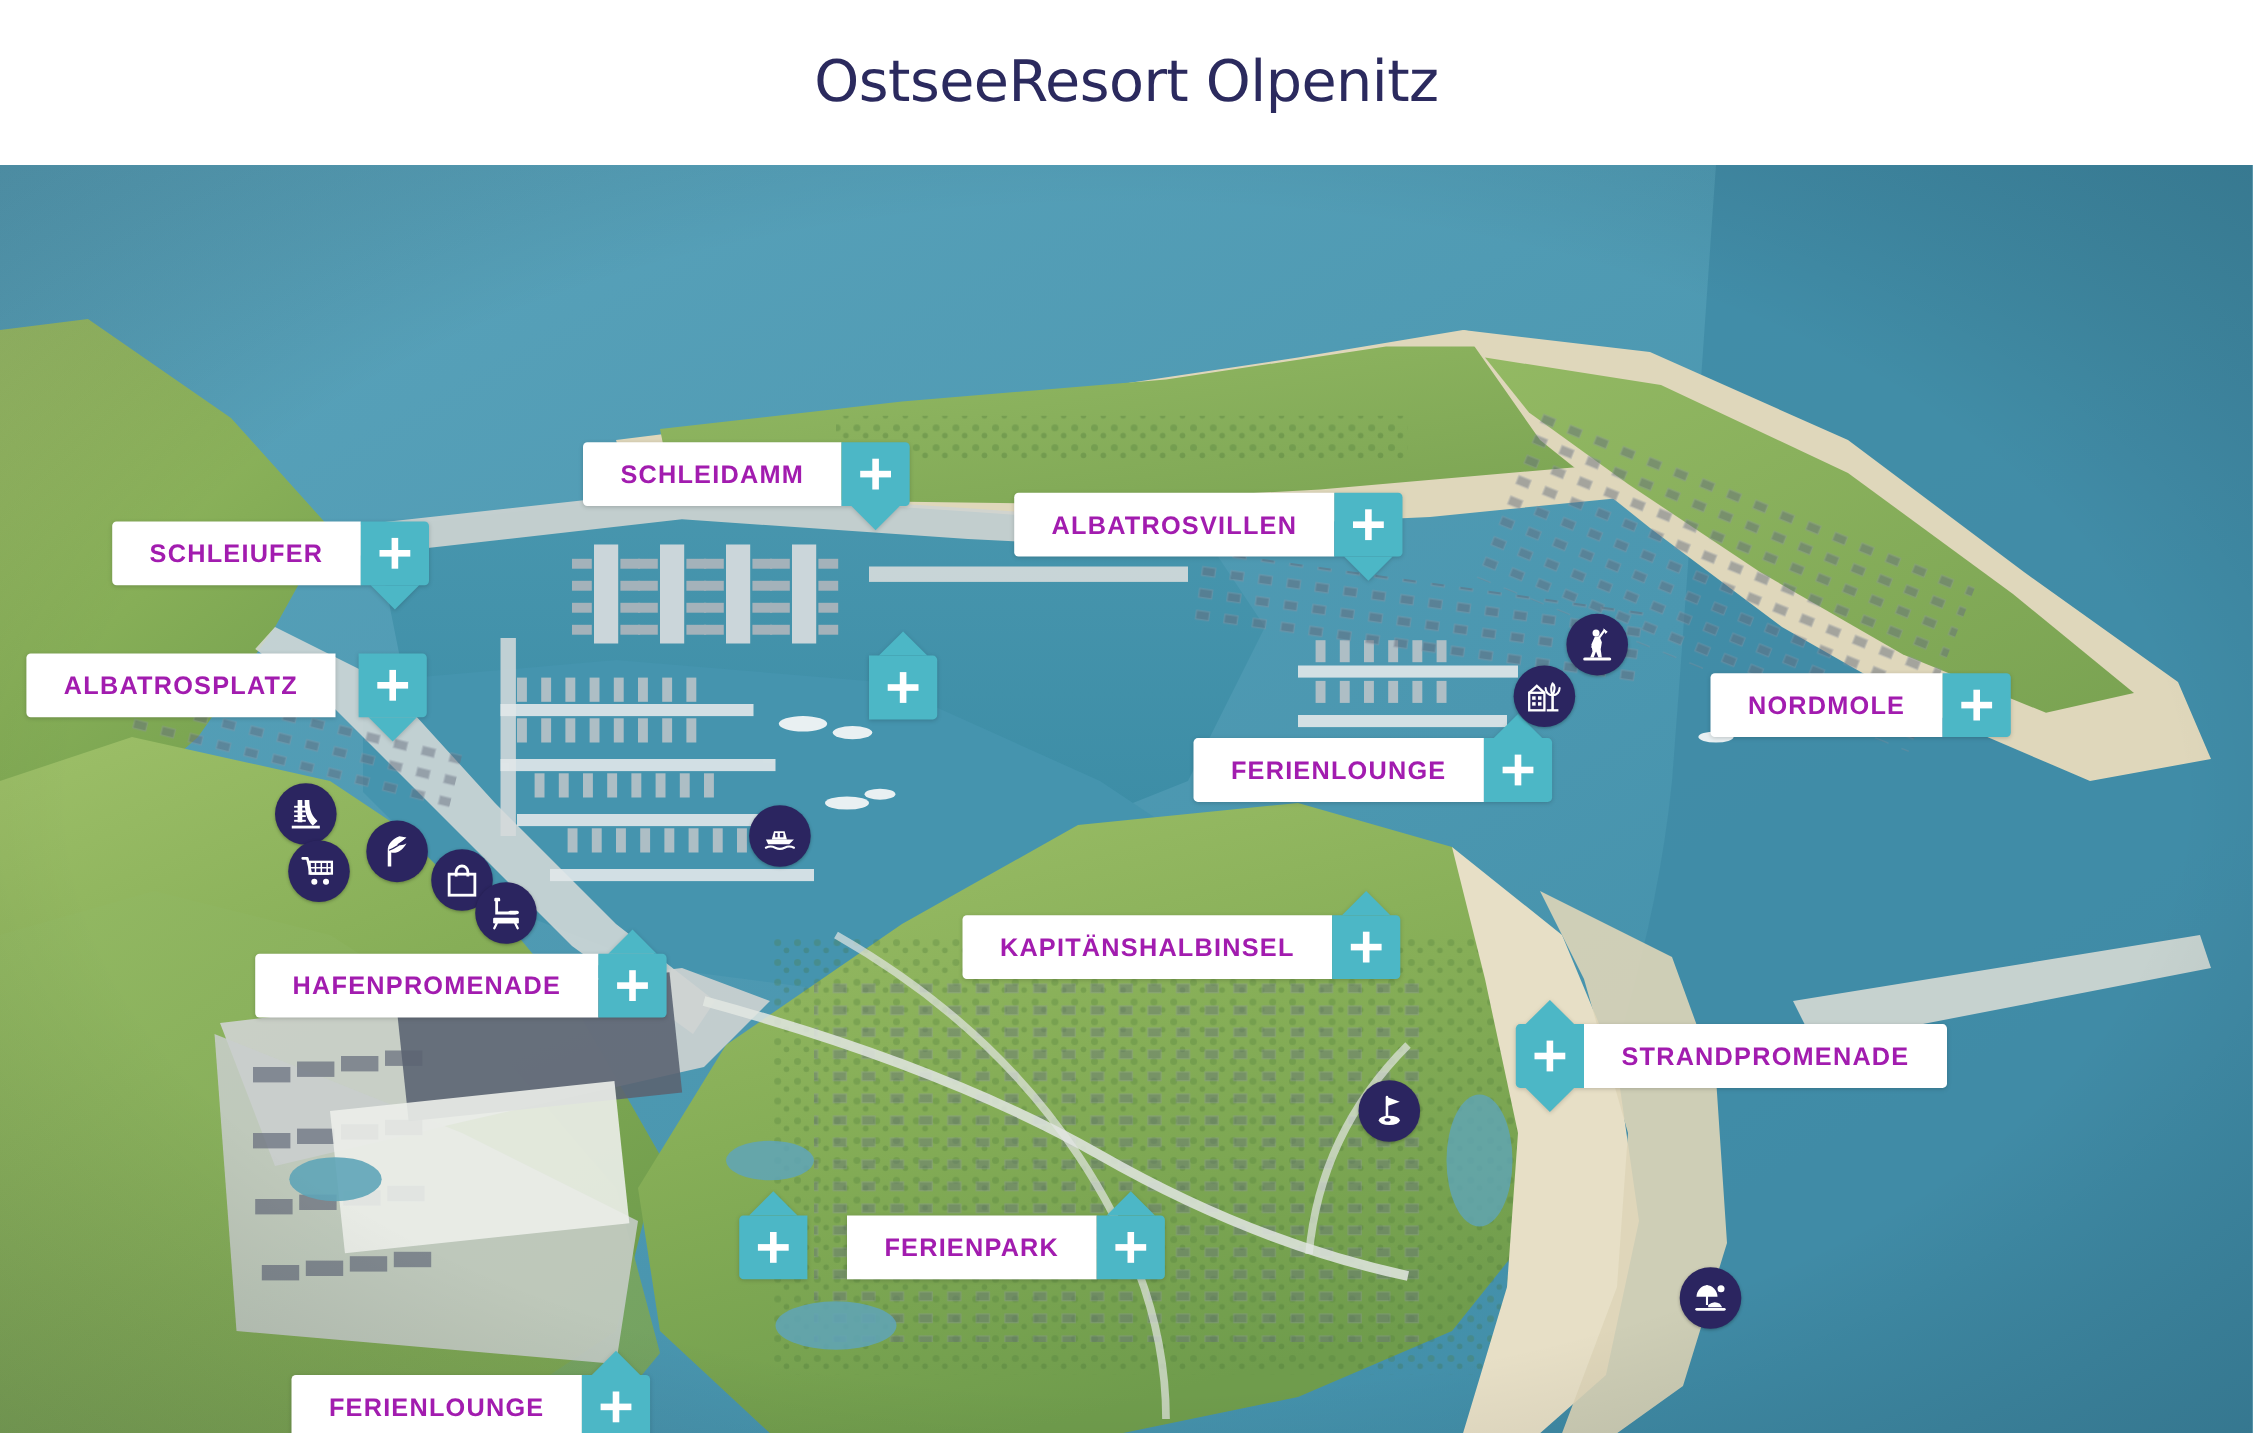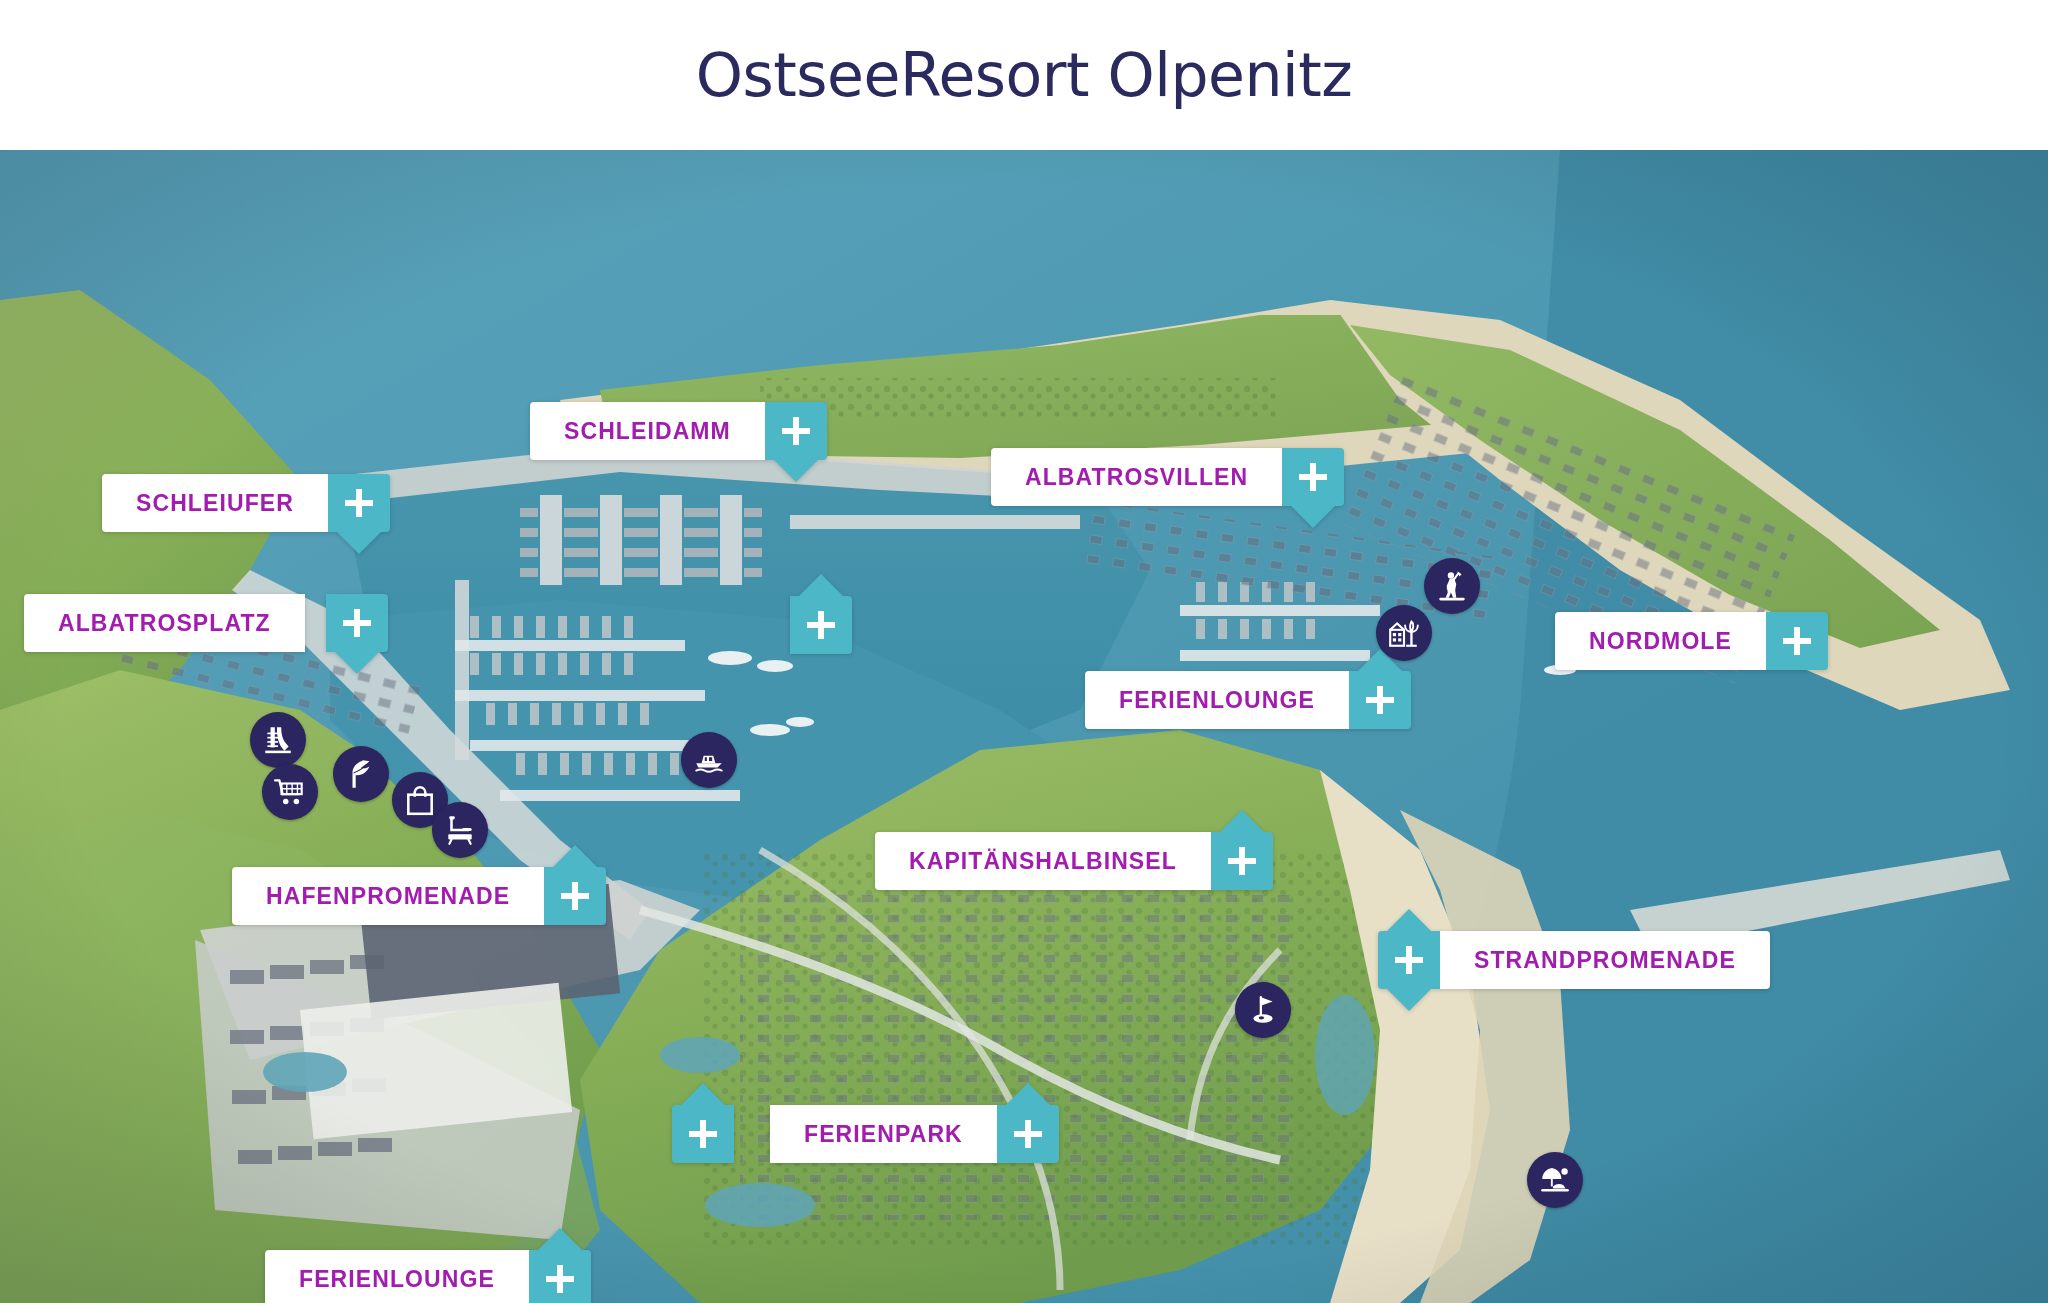"OstseeResort Olpenitz" .title-bar h1 { font-size: 60px -> 52px }
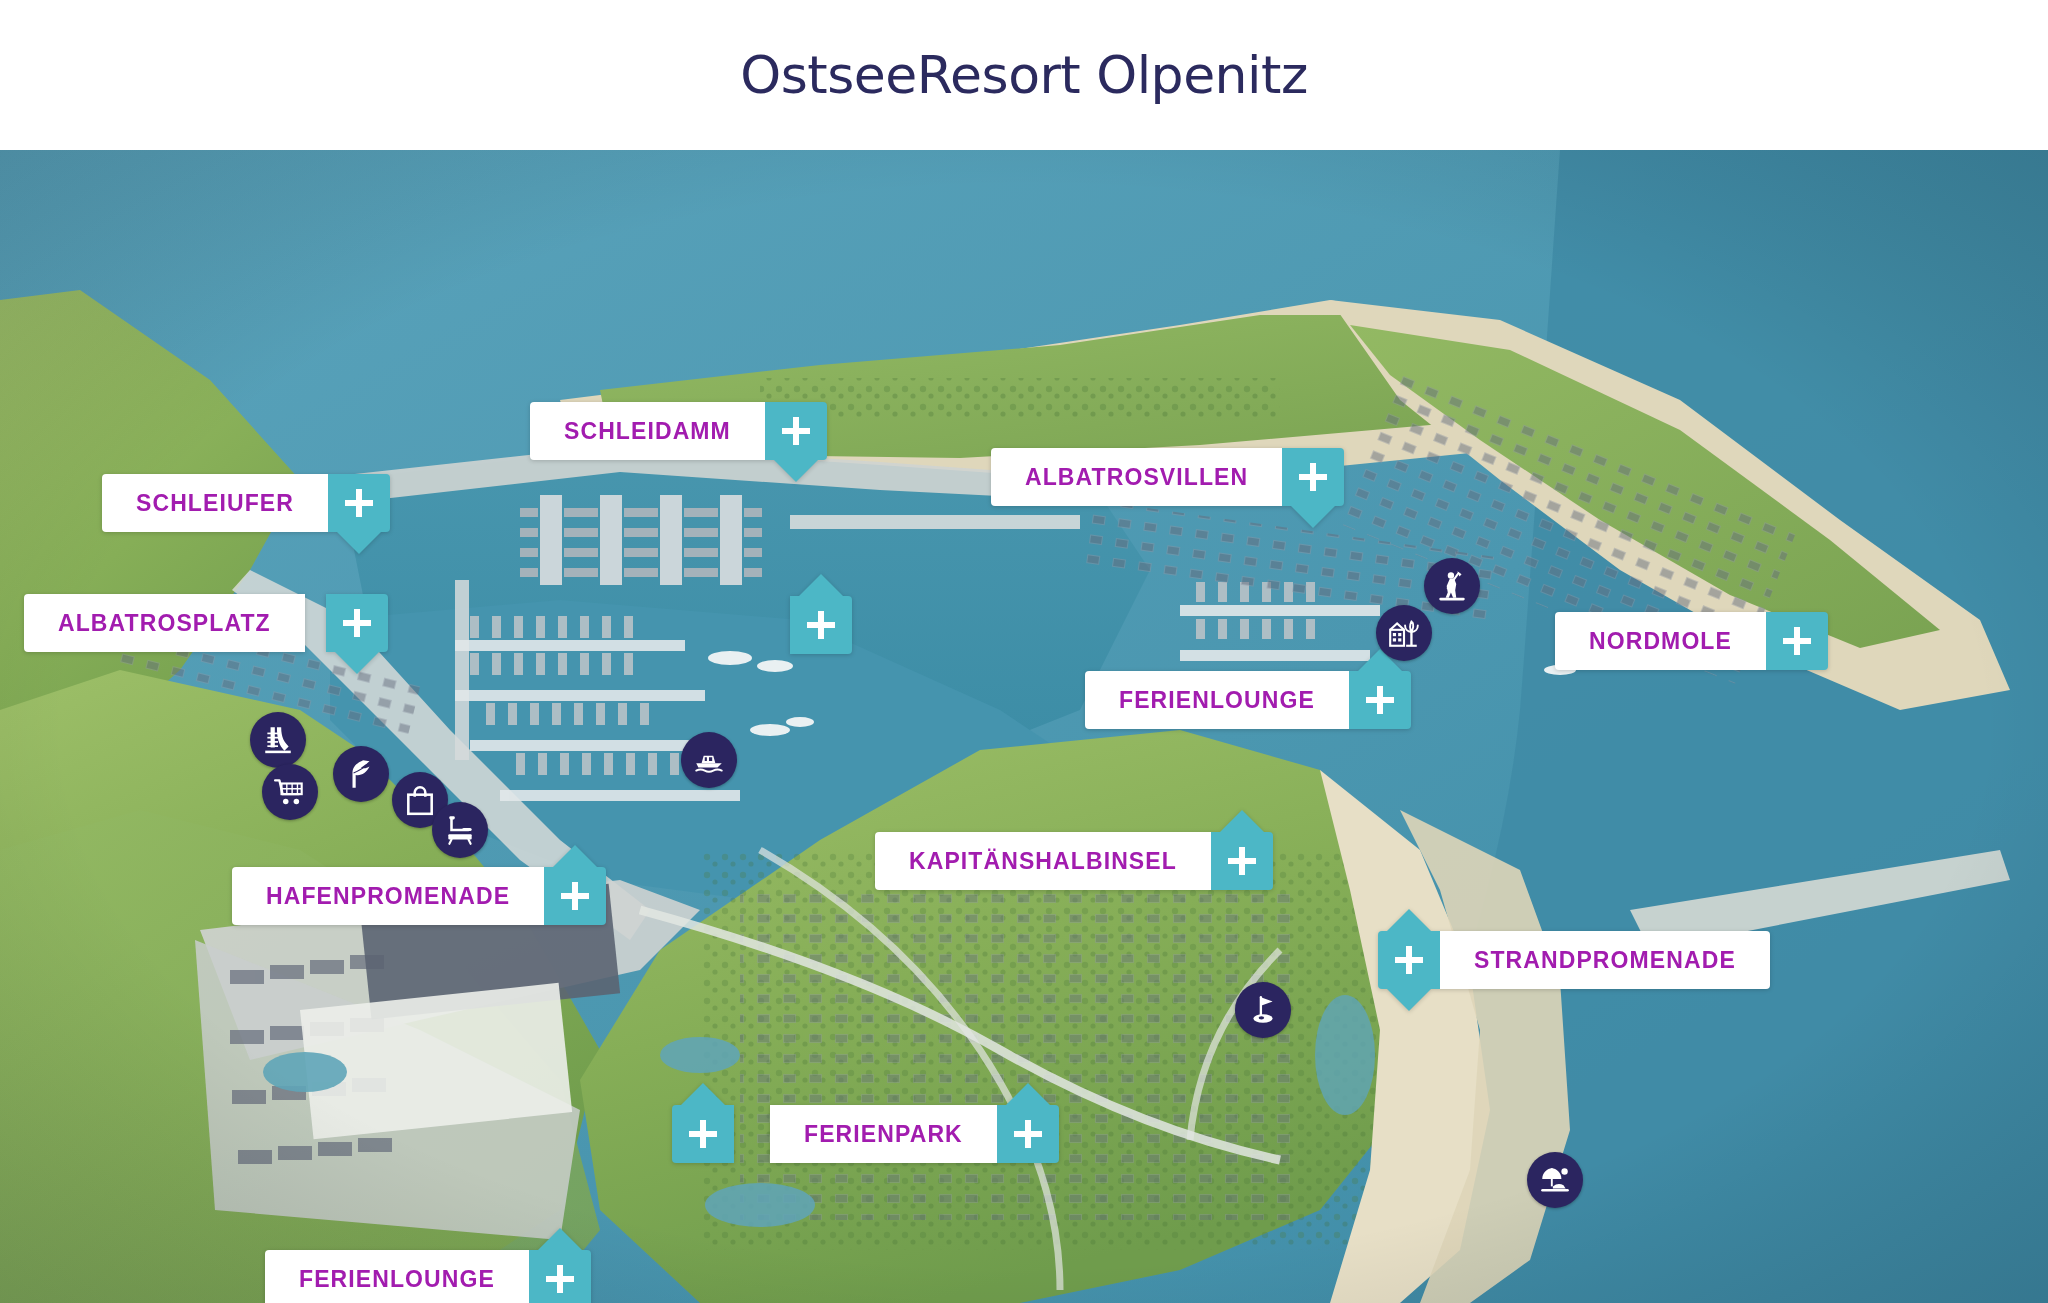"ALBATROSVILLEN" div.hotspot { left: 991px -> 922px }
